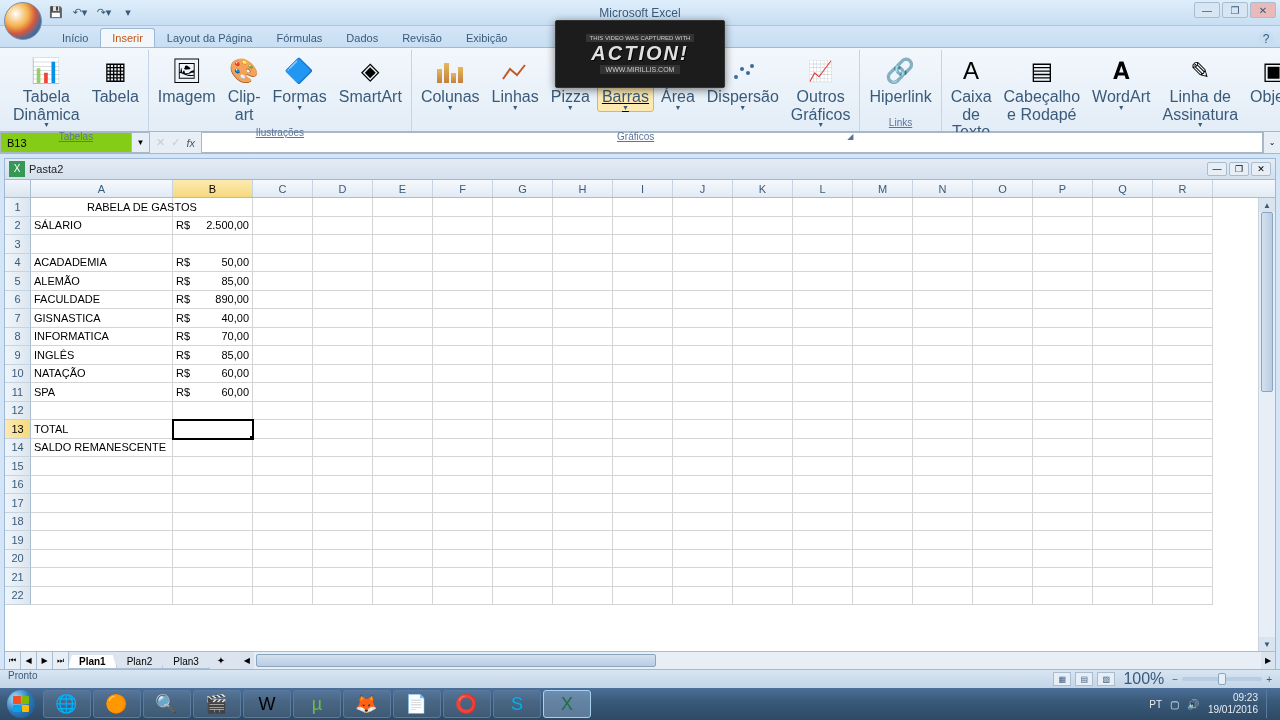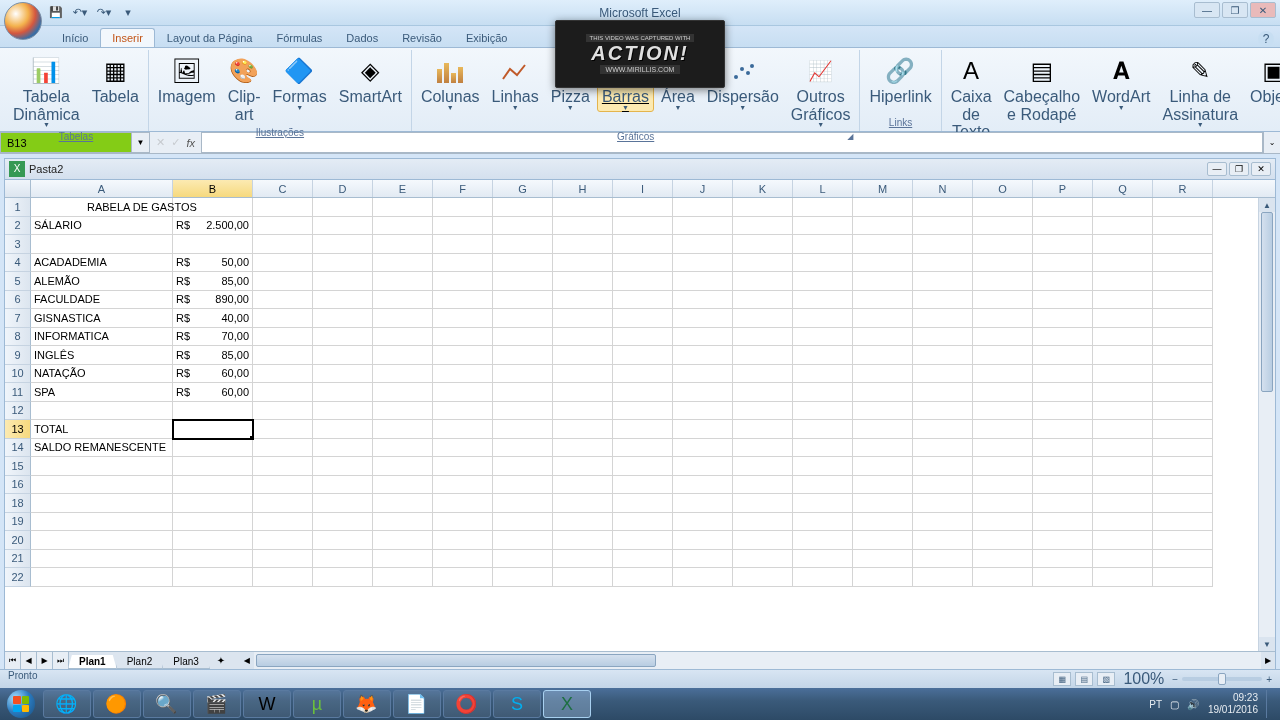"17" div.row { html: none -> <div> <div>17</div> <div></div> <div></div> <div></div> <div></div> <div></div> <div></div> <div></div> <div></div> <div></div> <div></div> <div></div> <div></div> <div></div> <div></div> <div></div> <div></div> <div></div> <div></div> </div> }
